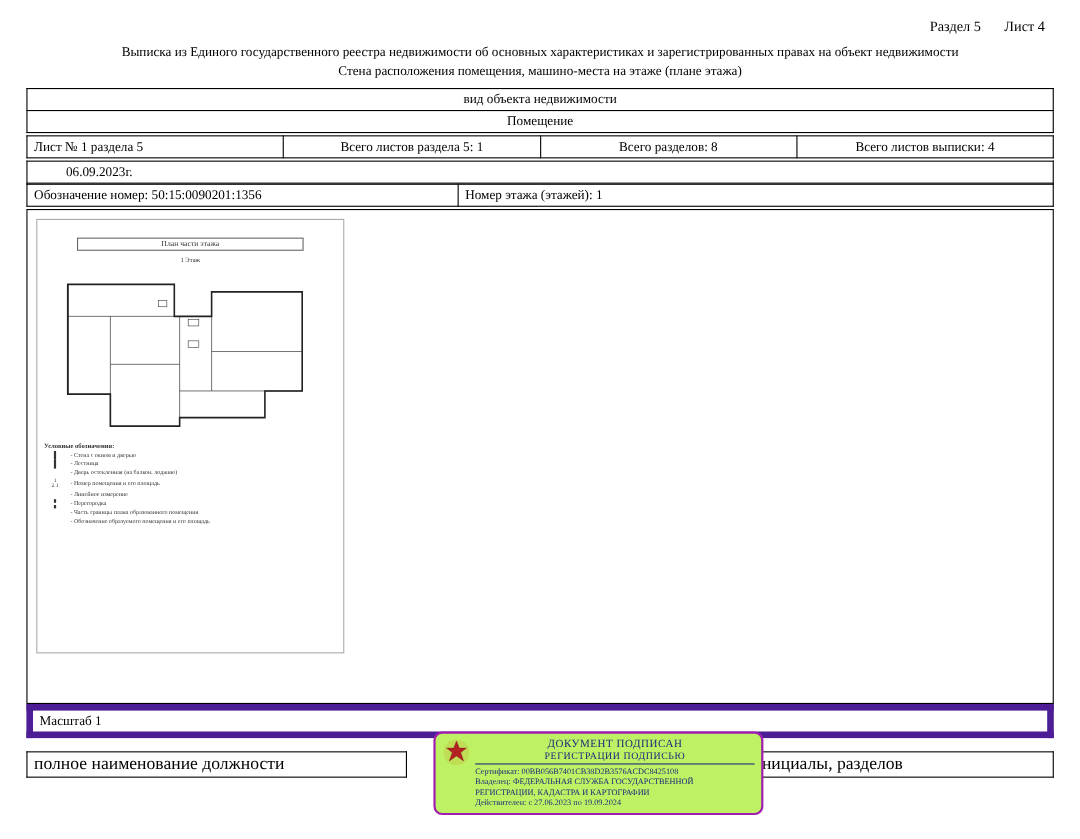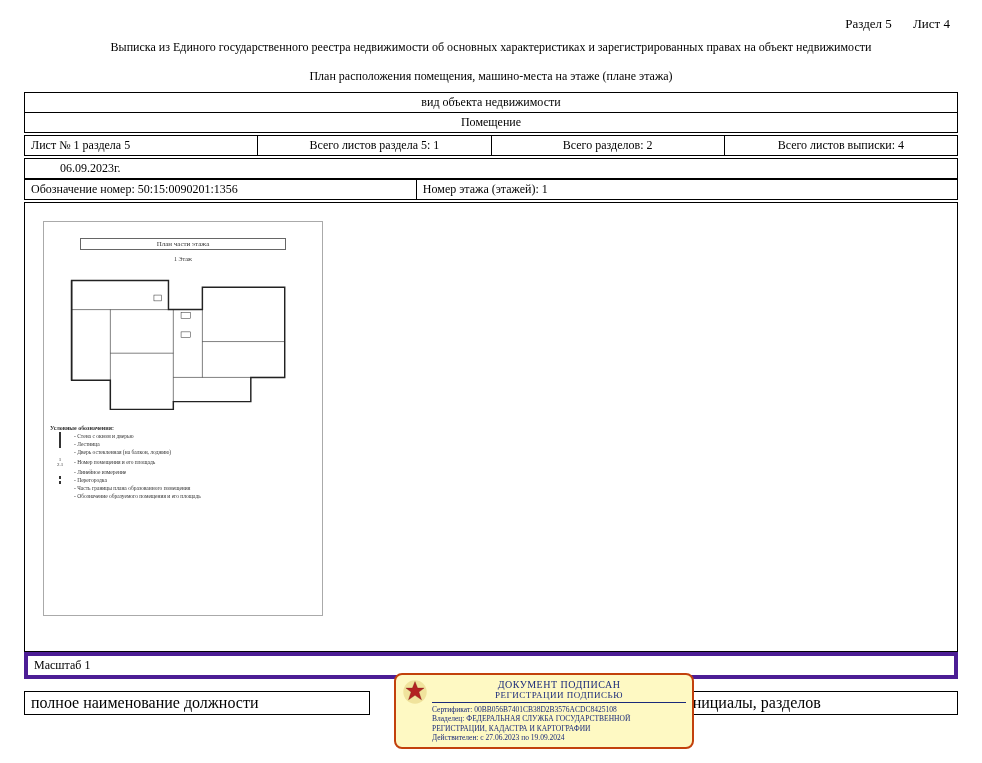"Выписка из Единого государственного" .title-block .line1 { margin-bottom: 14px -> 2px }
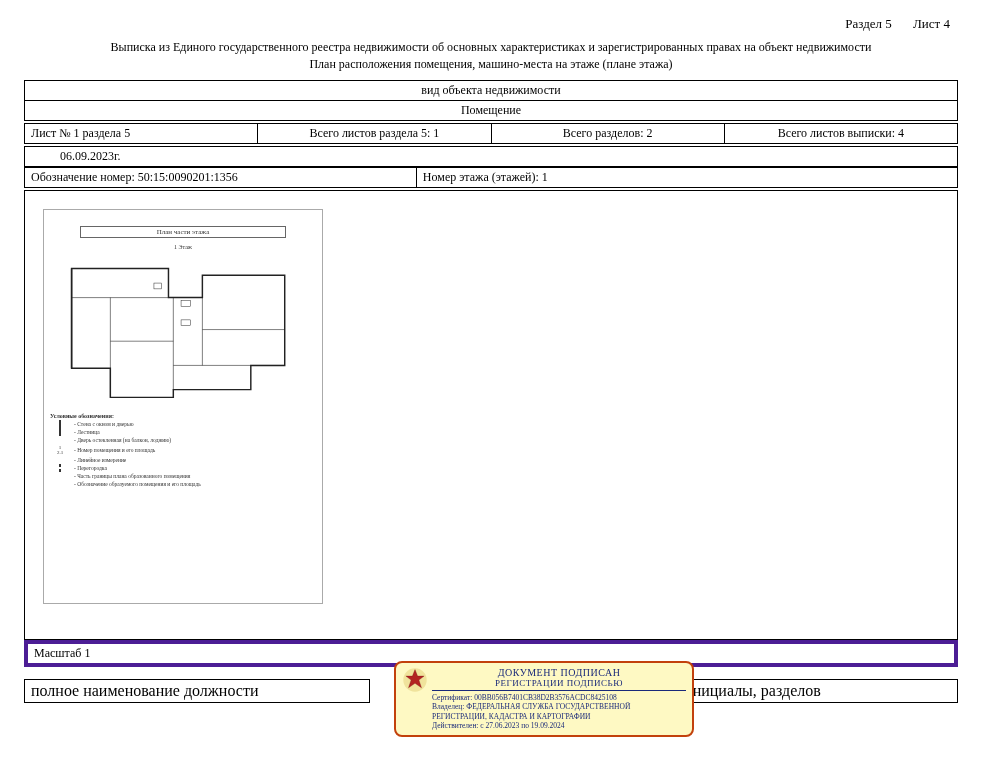"План расположения помещения," div.line2 { text: План -> Стена }
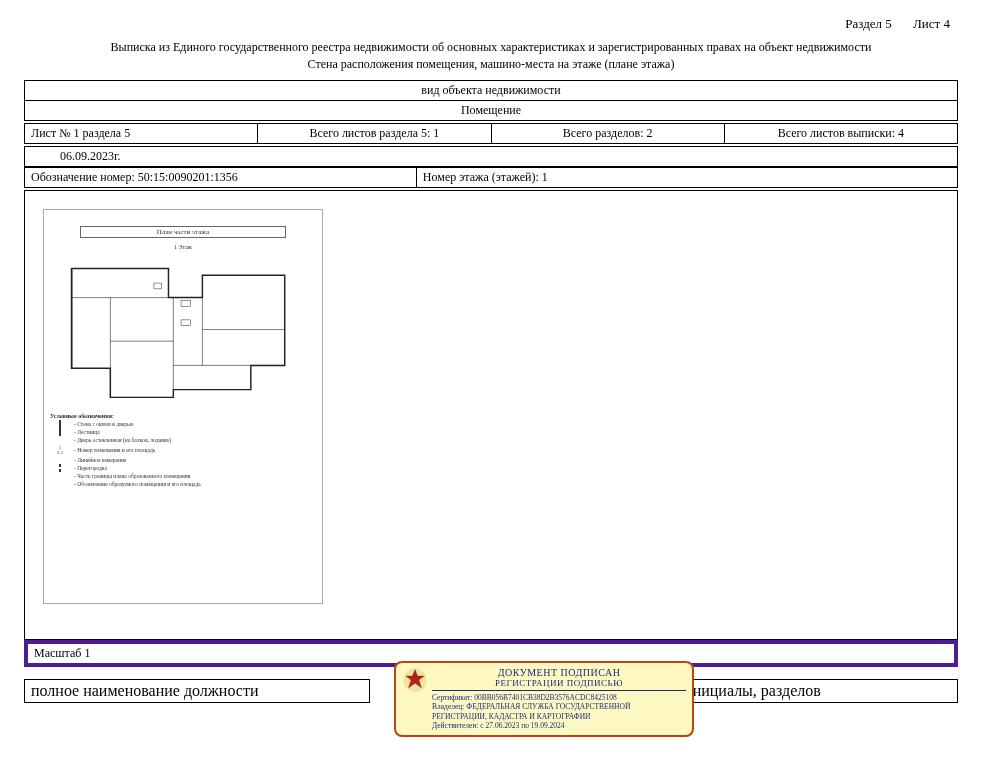"Всего разделов: 2" td { text: 2 -> 8 }
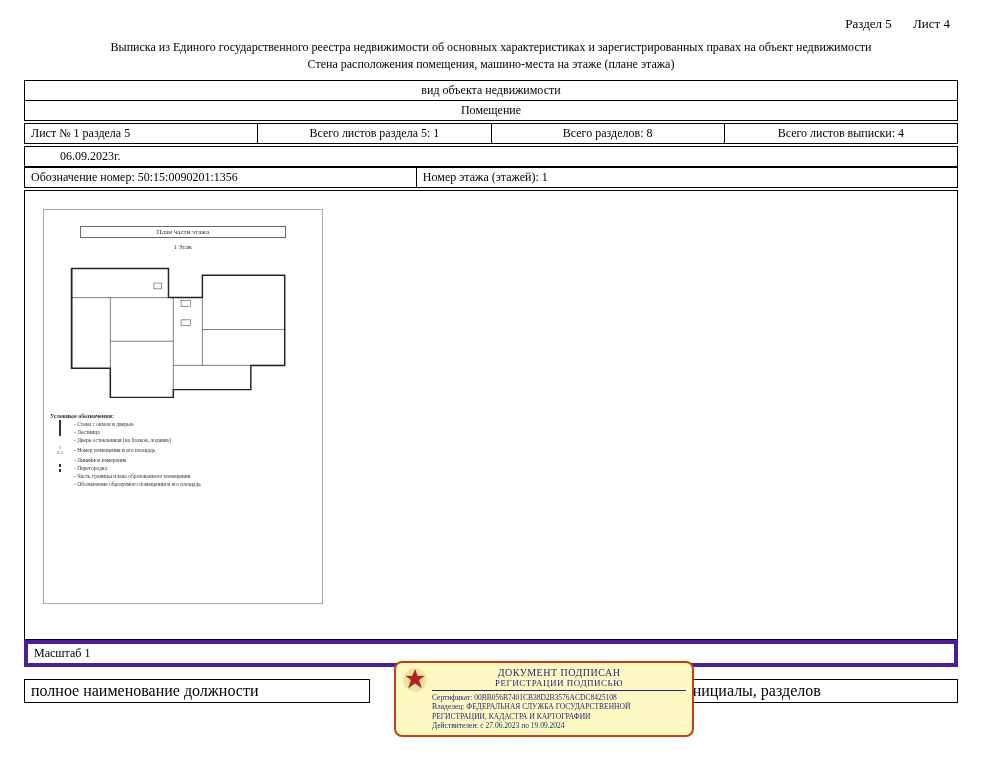"План части этажа" .plan-container { padding: 18px -> 8px }
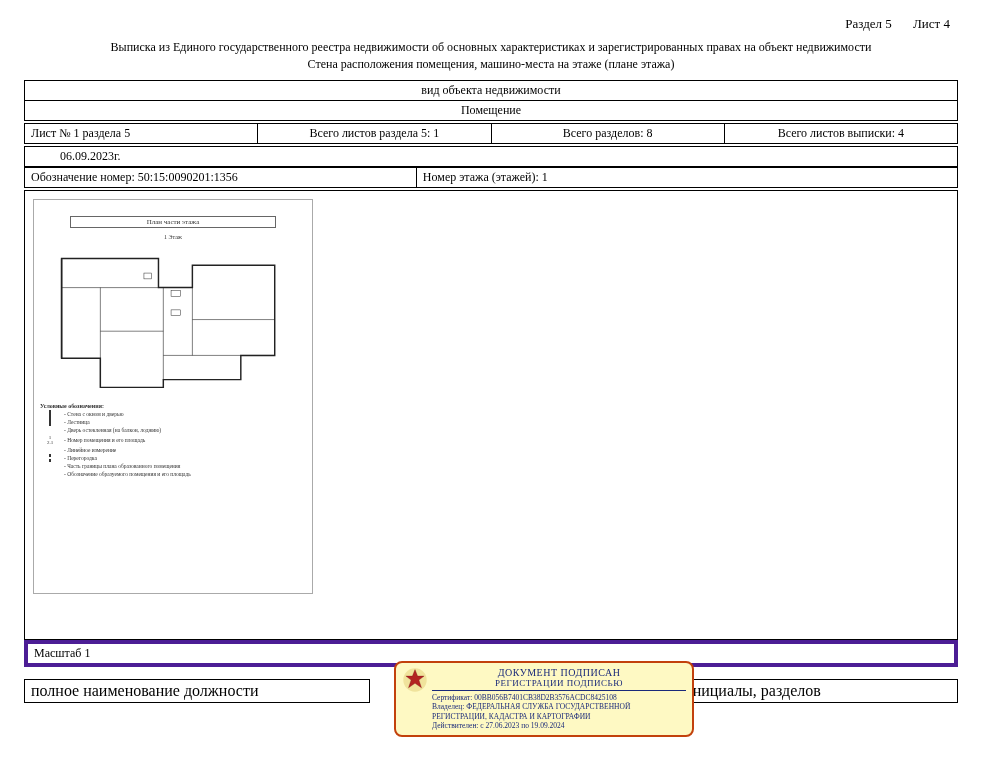"Масштаб 1" .scale-row td { border: 4px solid #4c1d95 -> 6px solid #4c1d95 }
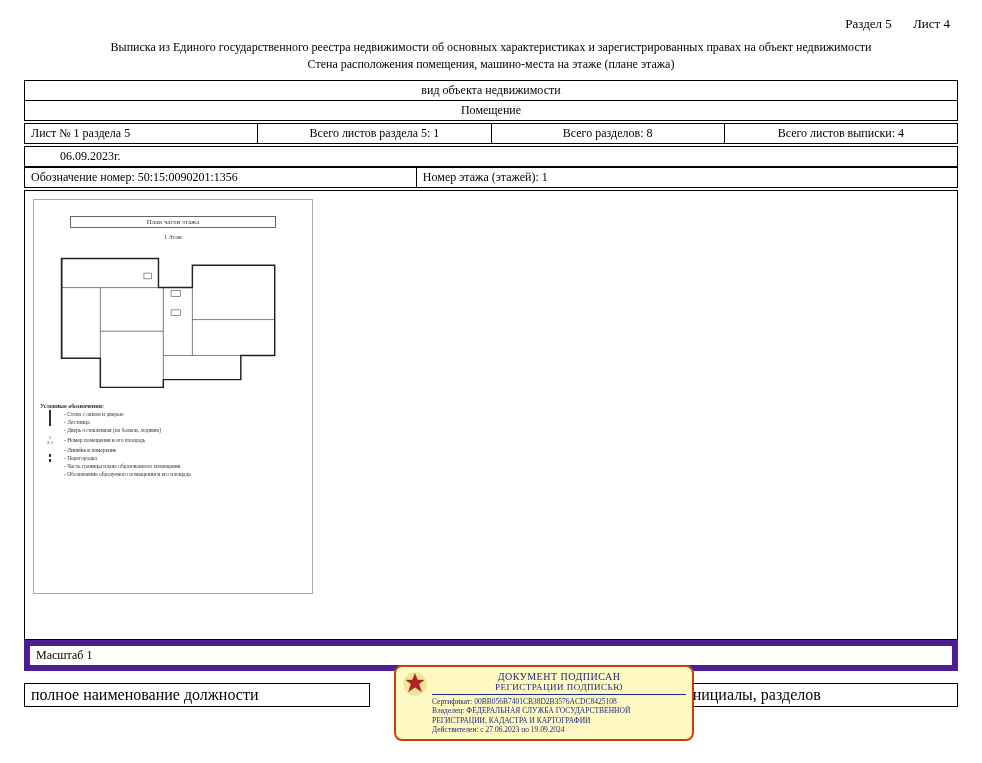"ДОКУМЕНТ ПОДПИСАН" .stamp { background: #fef9c3 -> #bef264; border: 2px solid #c2410c -> 2px solid #a21caf }
